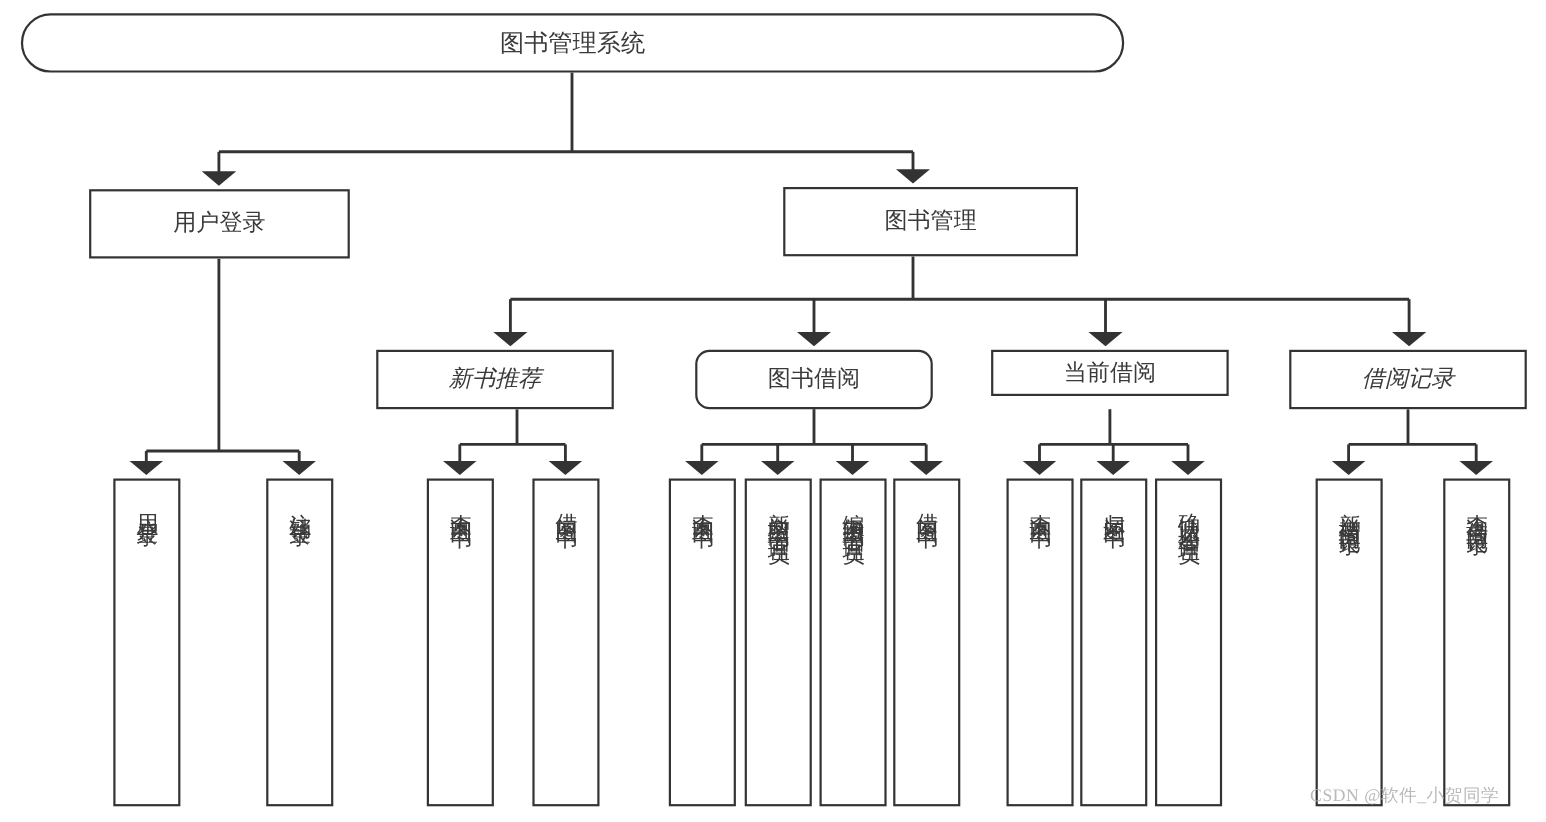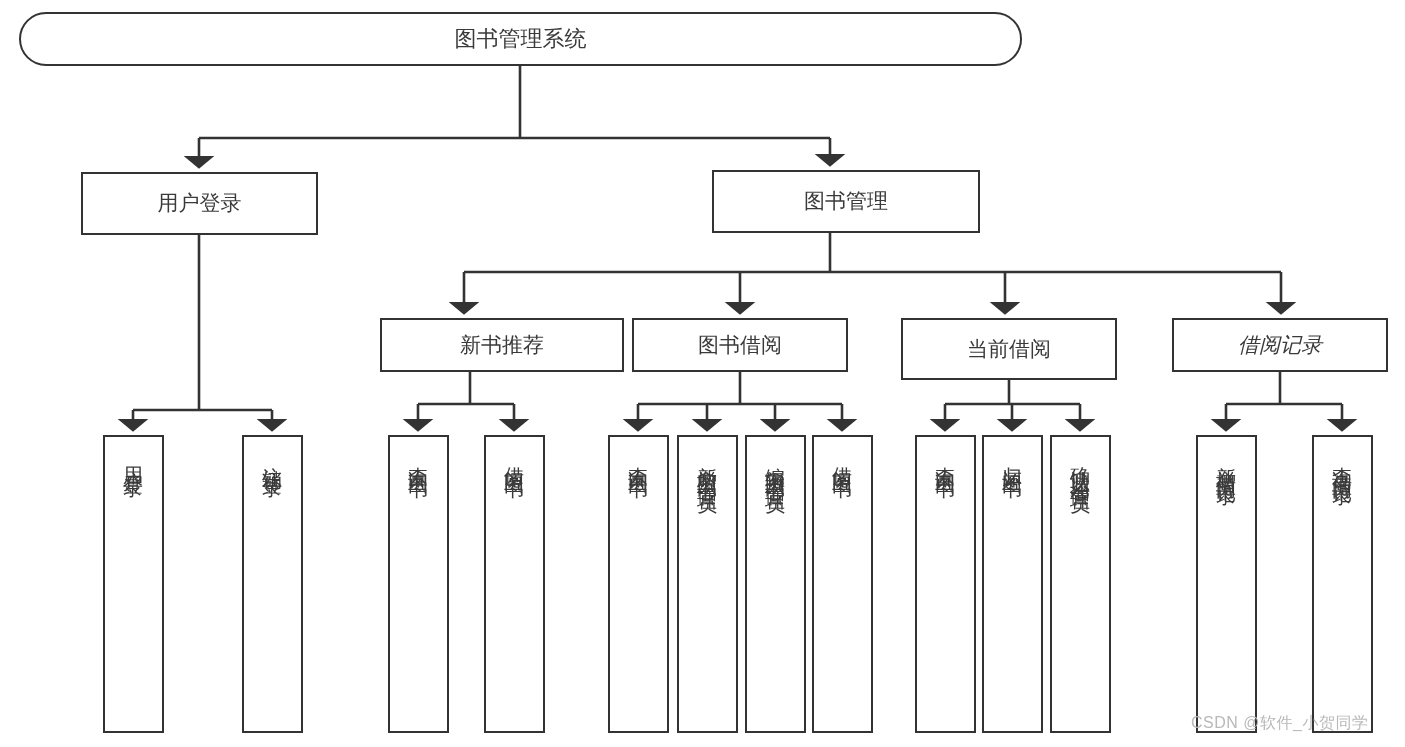"新书推荐" div.node { font-style: none -> italic; left: 380px -> 342px; width: 244px -> 216px }
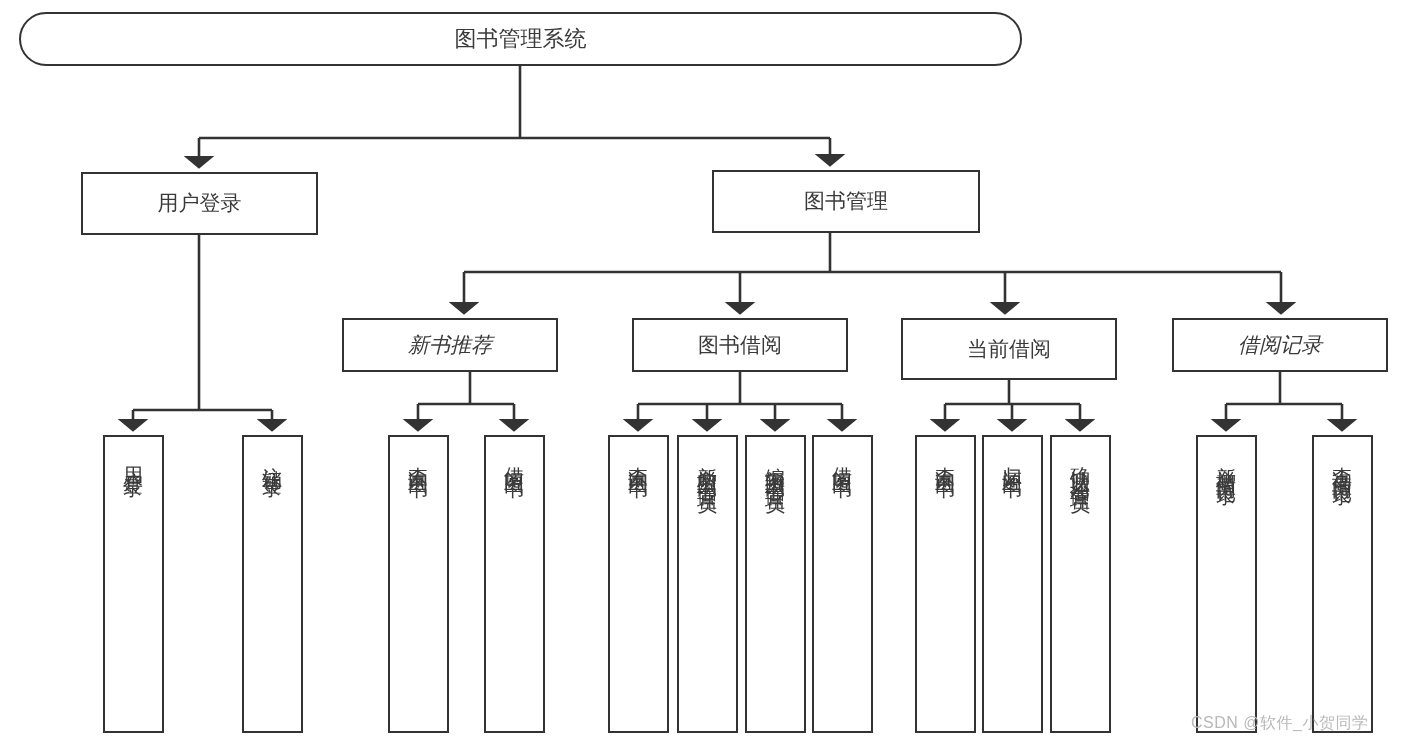"图书借阅" div.node { border-radius: none -> 13px }
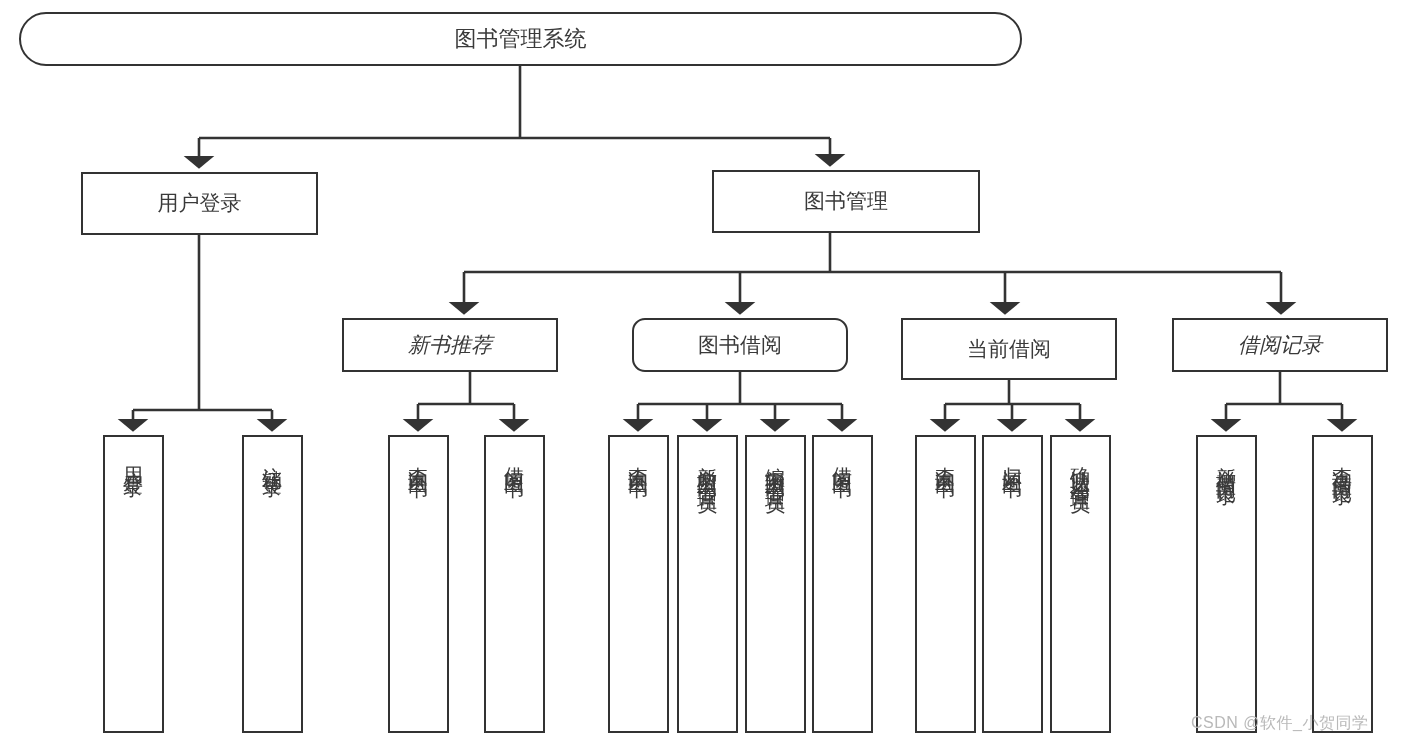"当前借阅" div.node { height: 62px -> 42px }
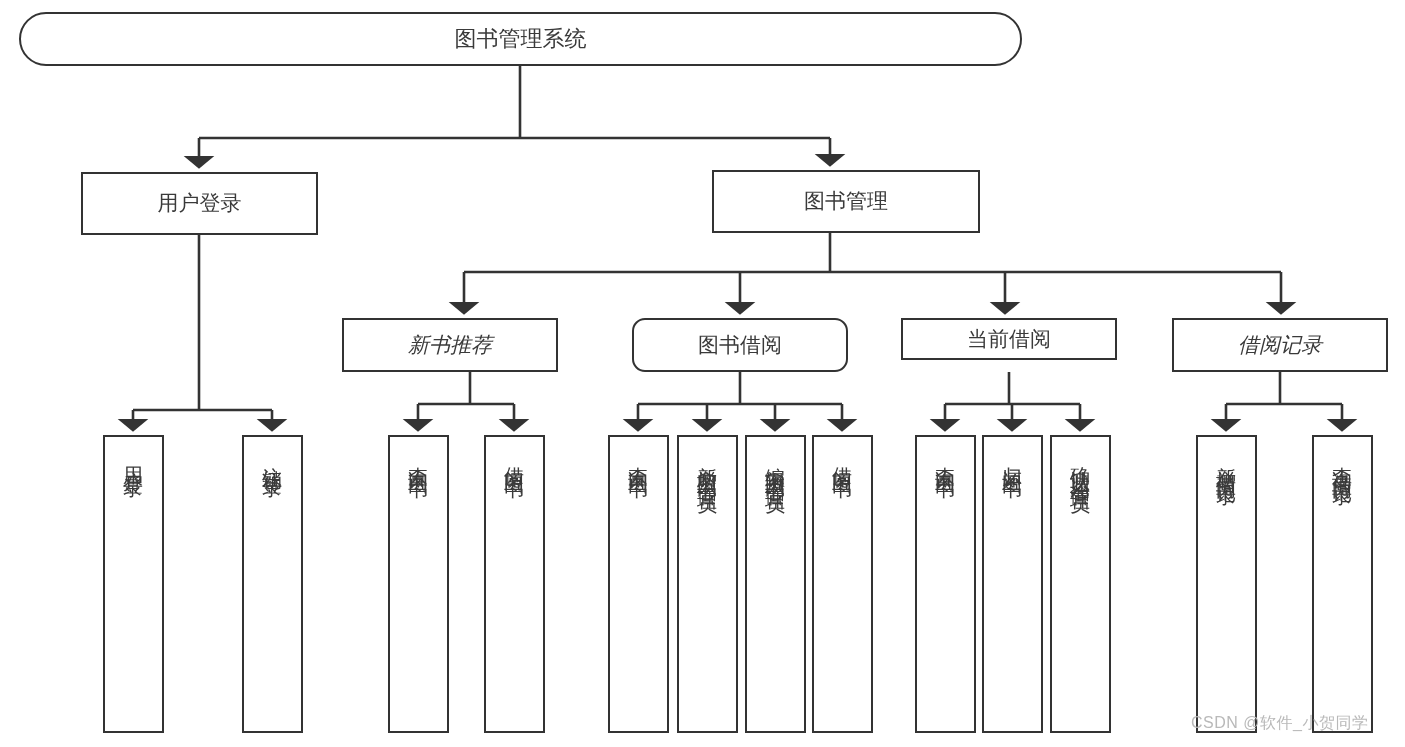"CSDN @软件_小贺同学" .watermark { font-family: Liberation Sans, sans-serif -> Liberation Serif, serif }
